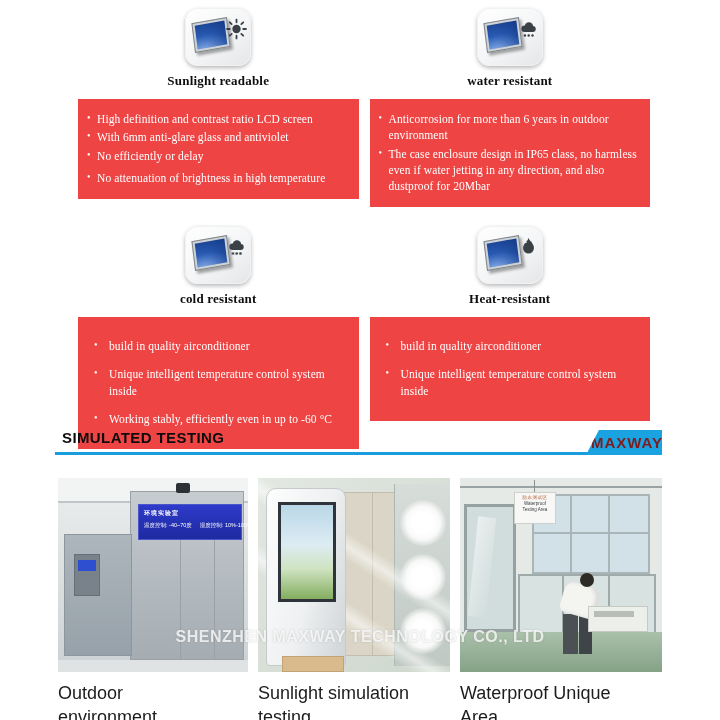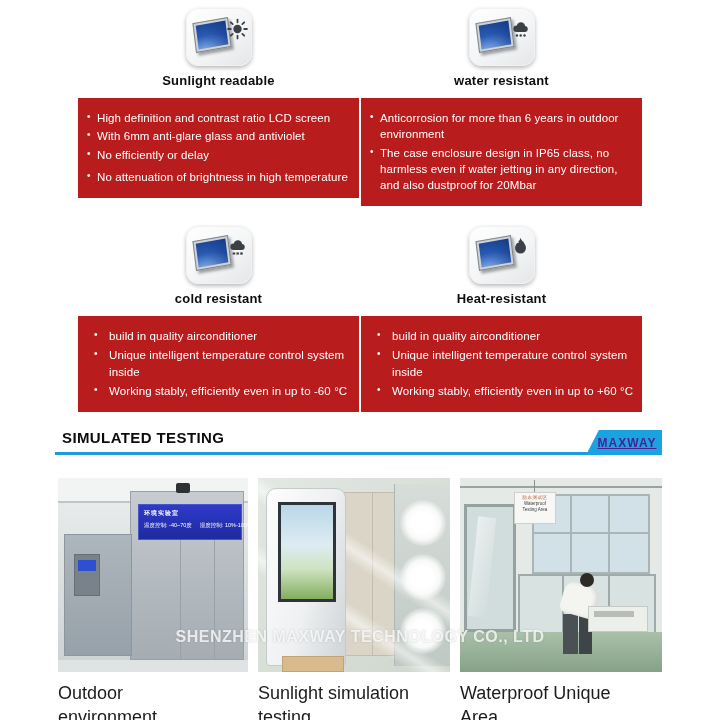"Sunlight readable" .features-row { font-family: none -> Liberation Serif, serif; gap: 2px -> 11px }
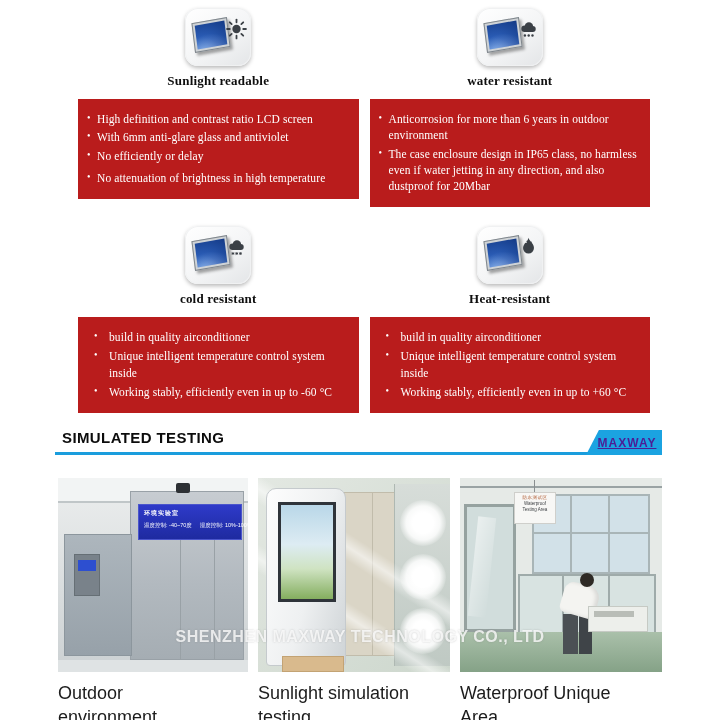"High definition and contrast ratio" .feature-box { background: #b91c1c -> #ef4444 }
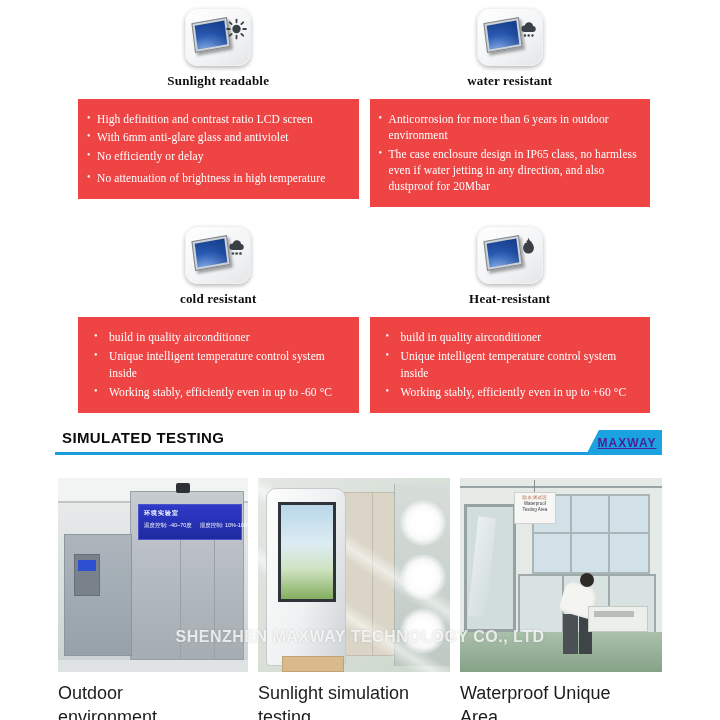"build in quality airconditioner" .feature-list.indent li { margin: 3px 0 -> 12px 0 }
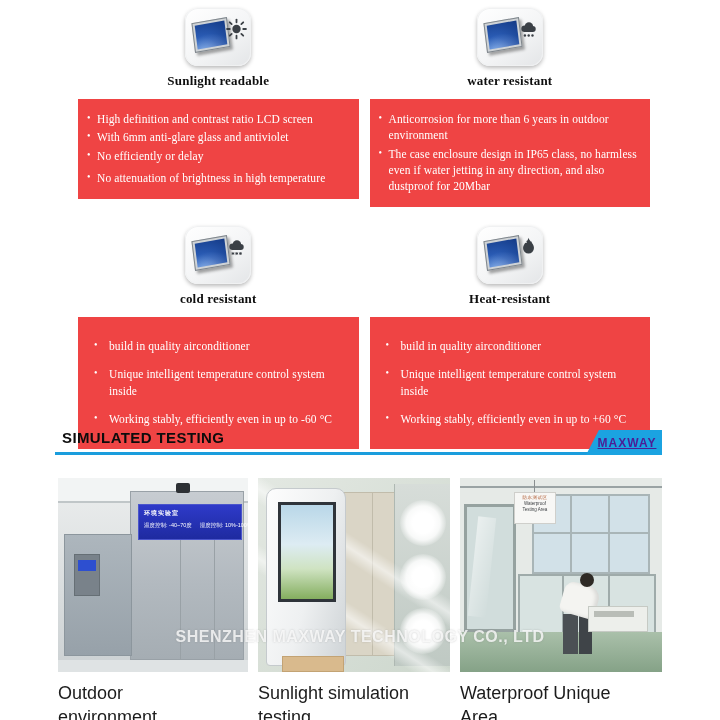"Working stably, efficiently even in up to +60" li { html: <li>Working stably, efficiently even in up to +60 °C</li> -> none }
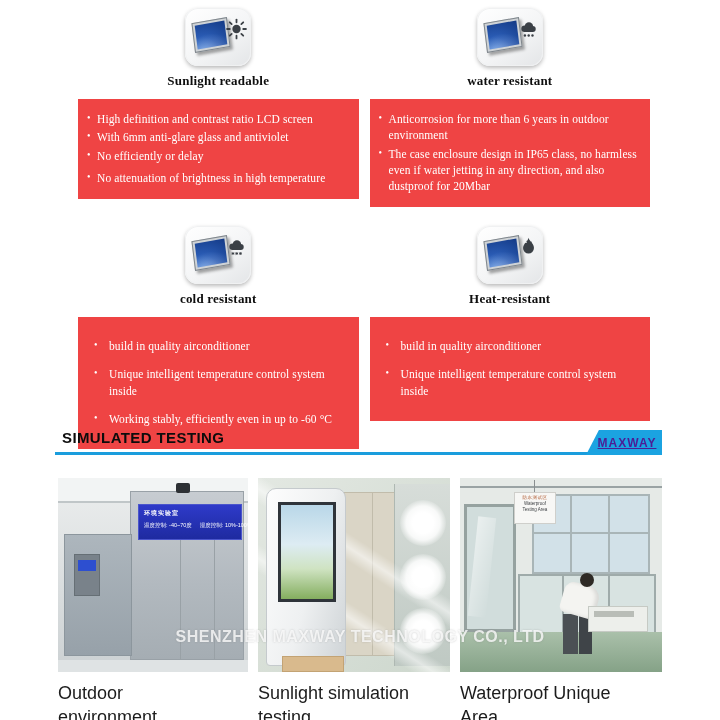"MAXWAY" #brand-tag span { color: #4c1d95 -> #7f1d1d; font-size: 12px -> 15px; text-decoration: underline -> none }
